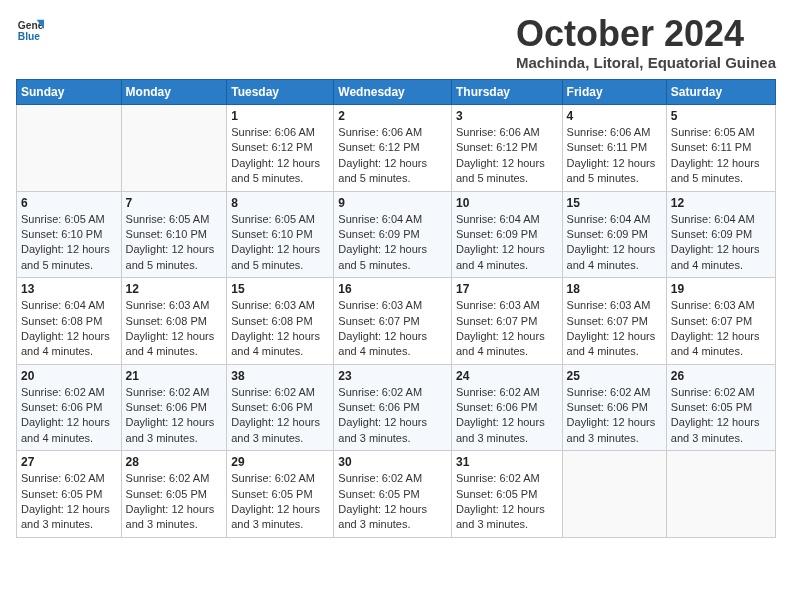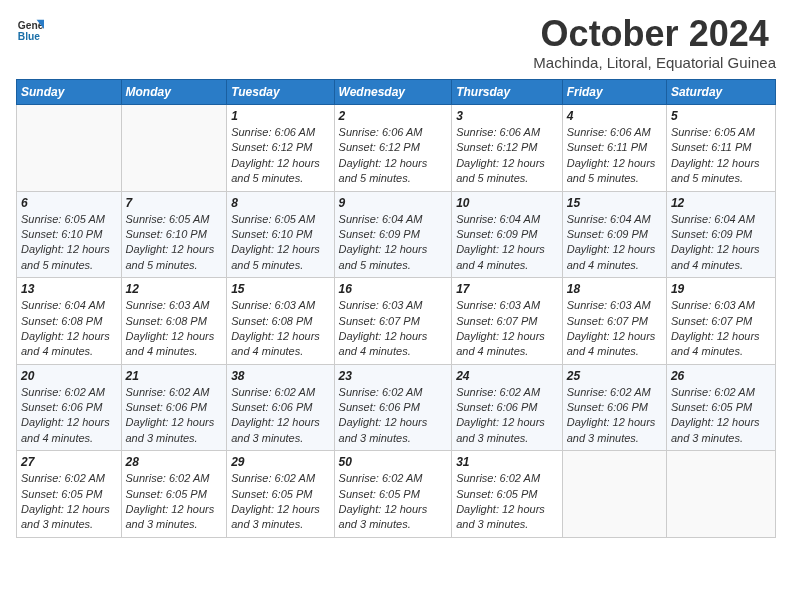"October 2024" .title-area { text-align: center -> left }
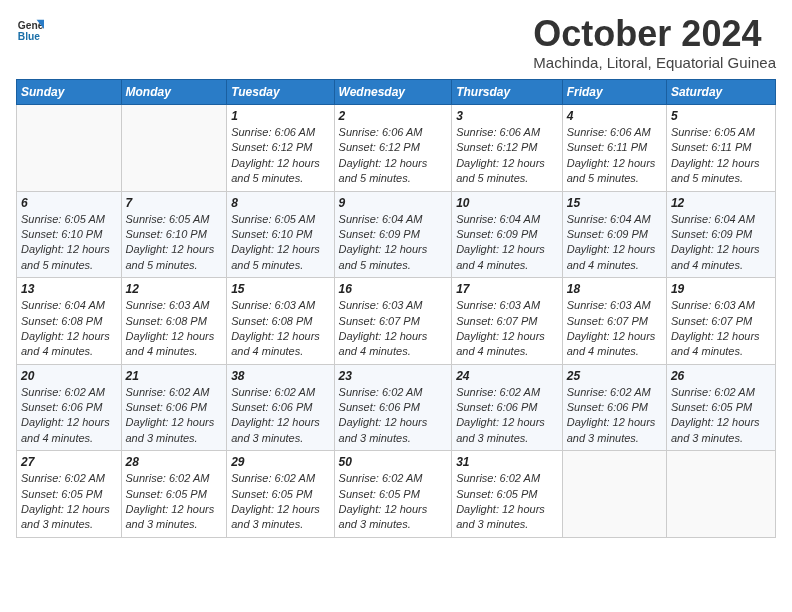"Machinda, Litoral, Equatorial Guinea" .location-title { font-weight: none -> bold }
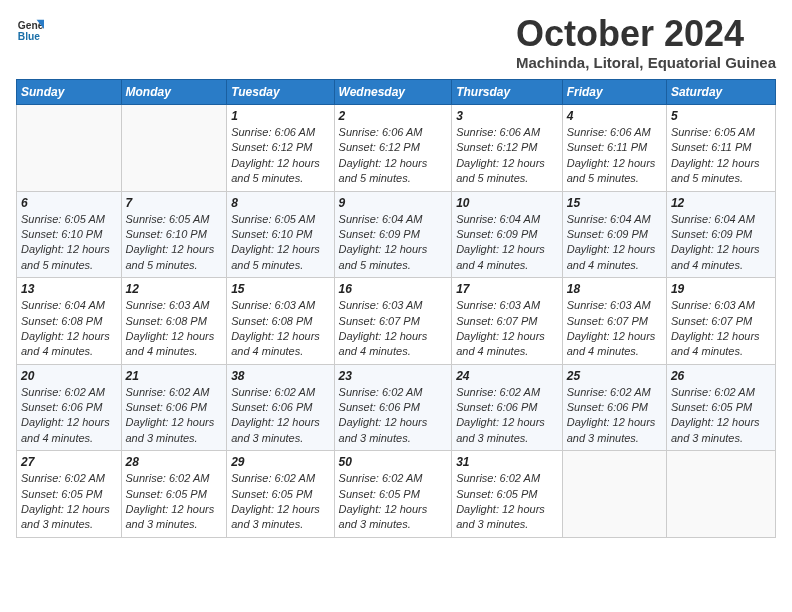"Sunday" table { font-style: italic -> none }
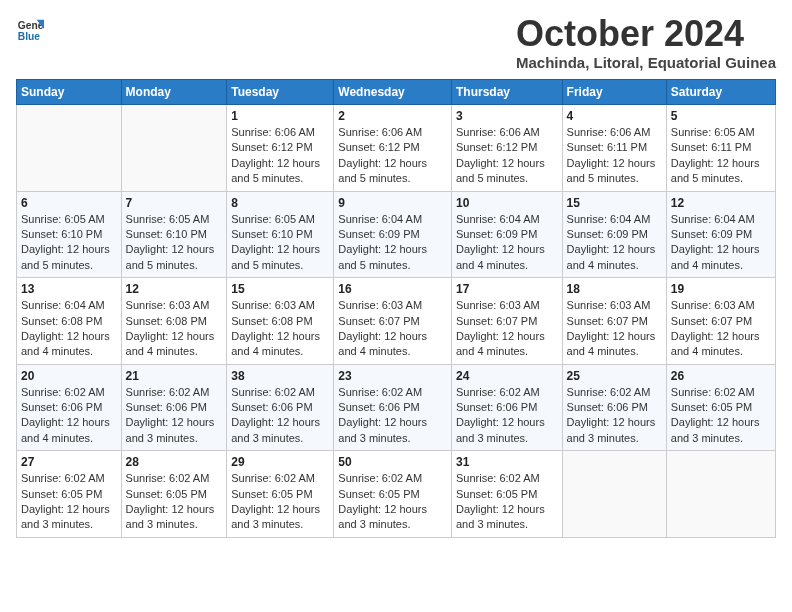"50" span.day-num { text: 50 -> 30 }
